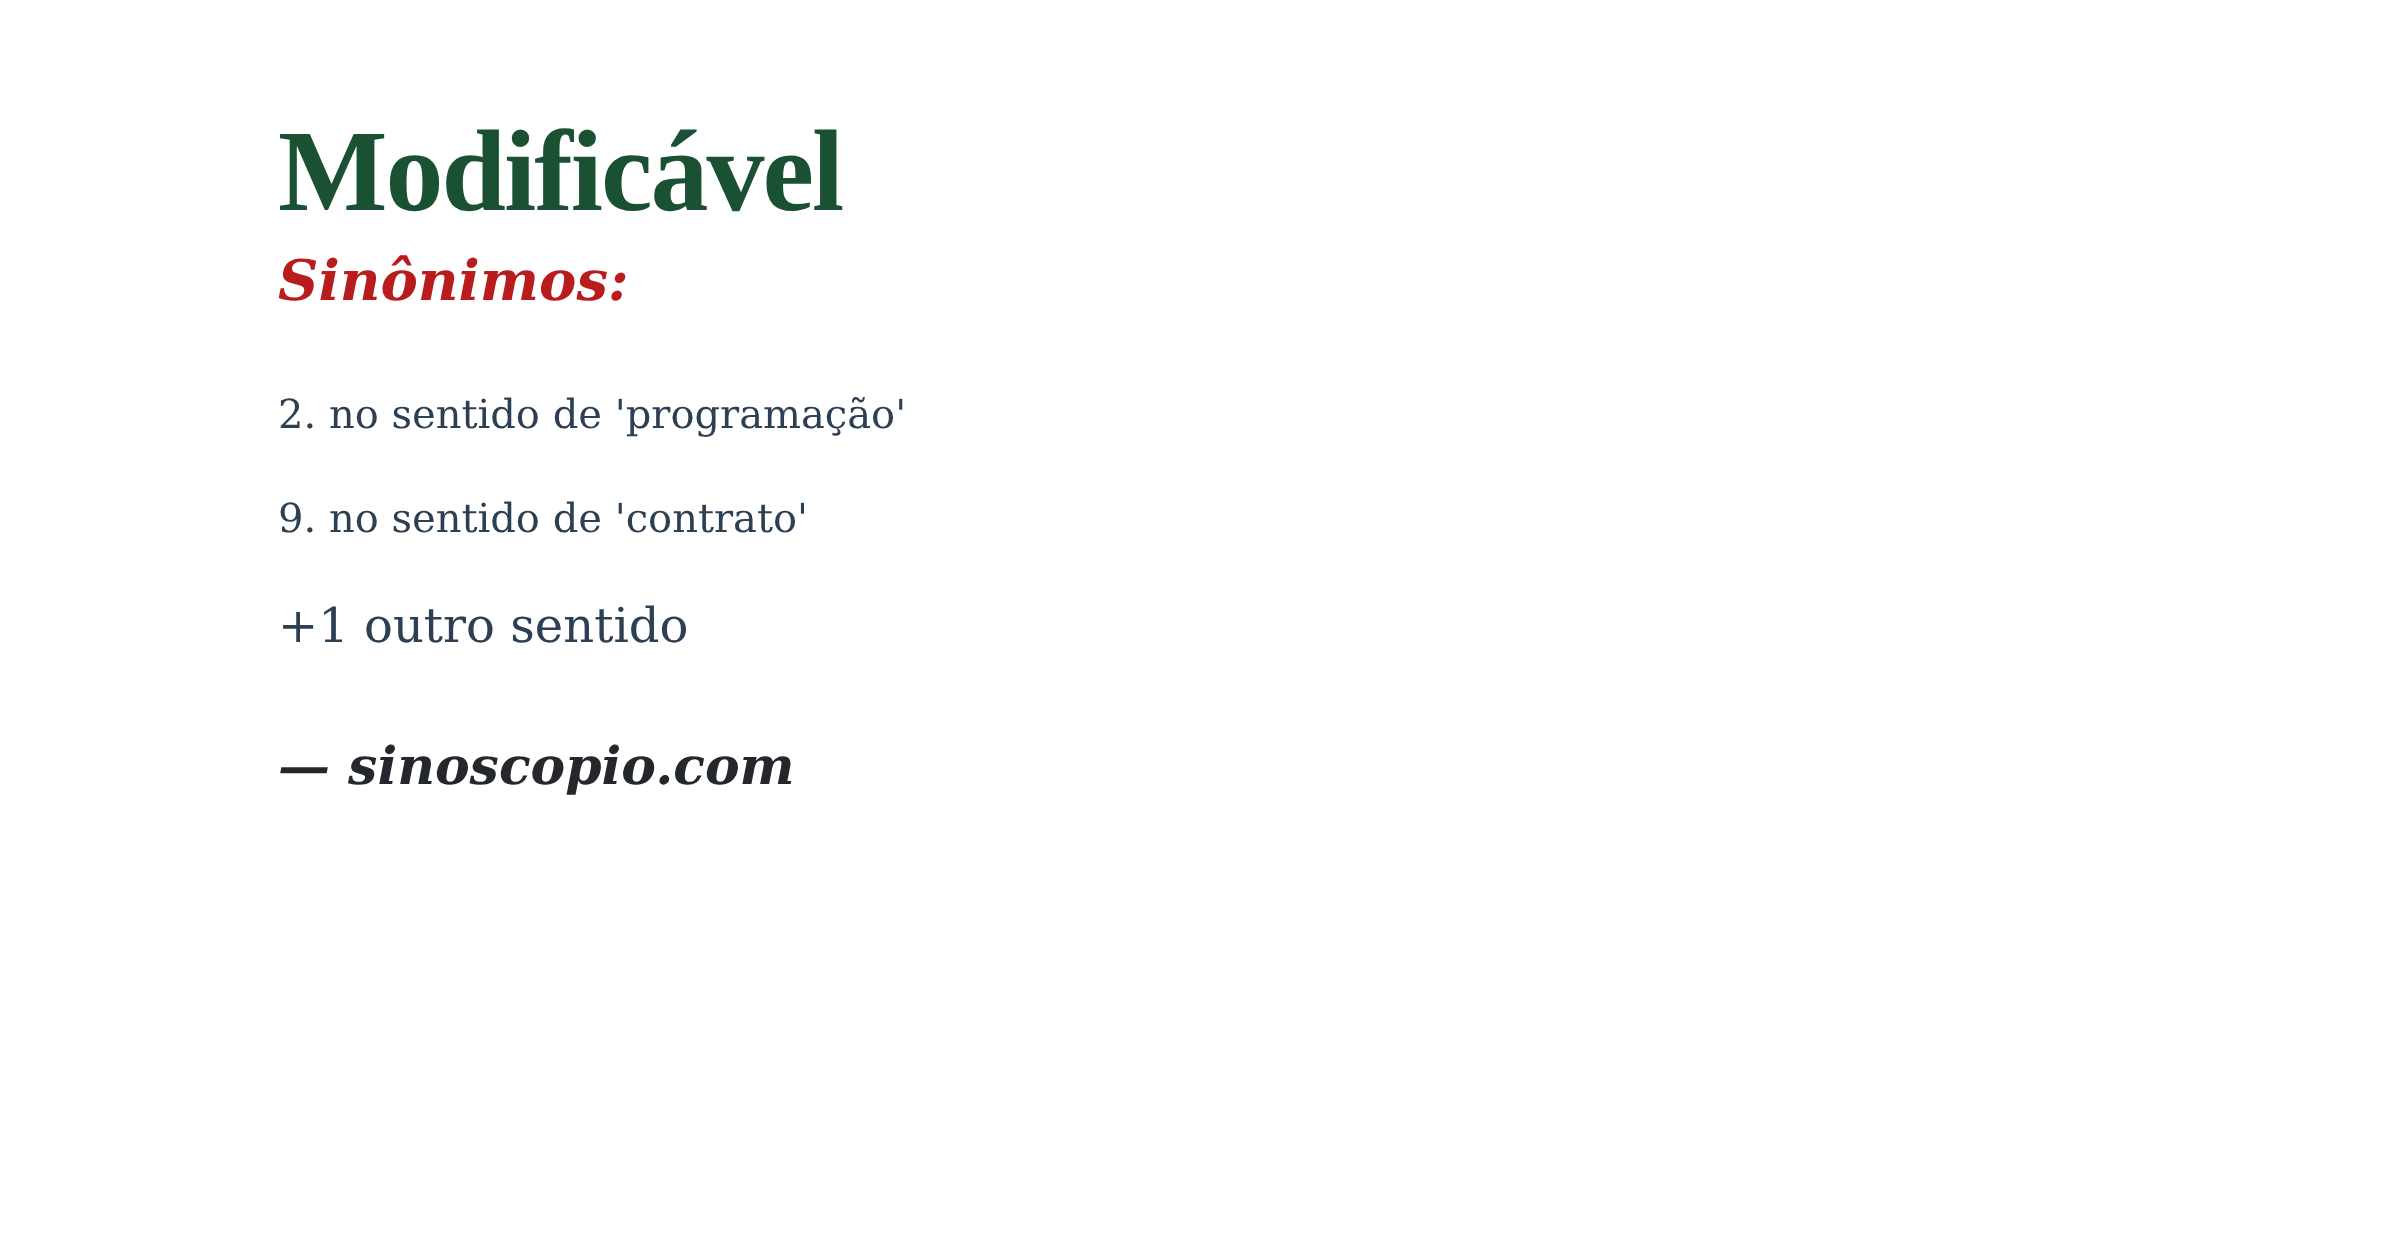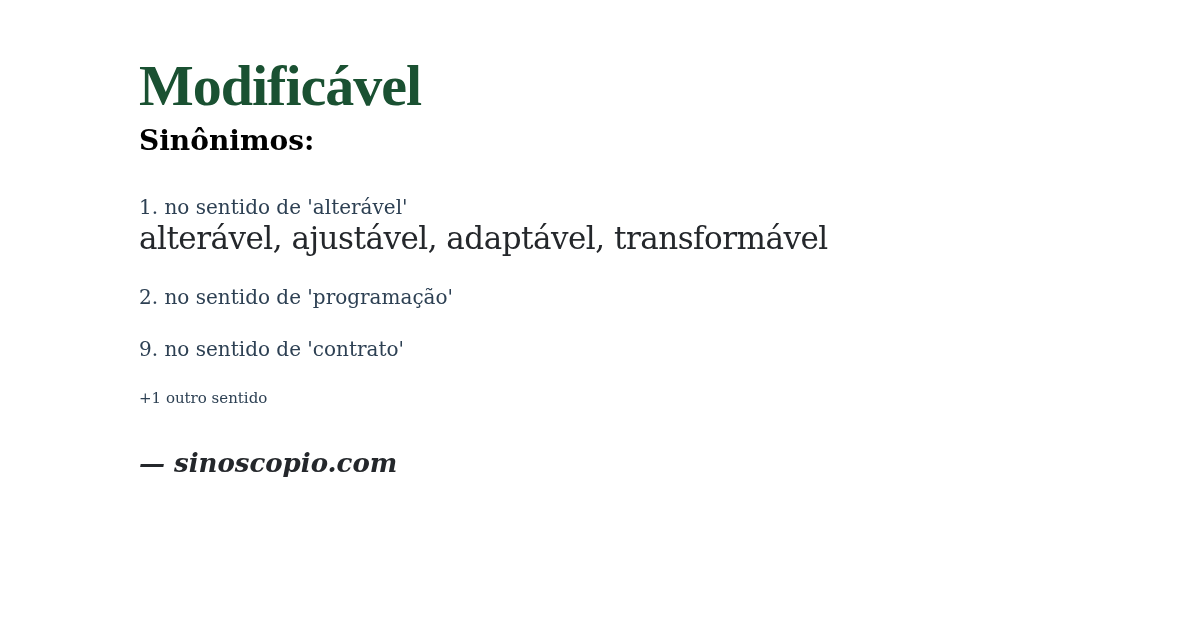"Sinônimos:" .heading { color: #000000 -> #b91c1c; font-style: none -> italic }
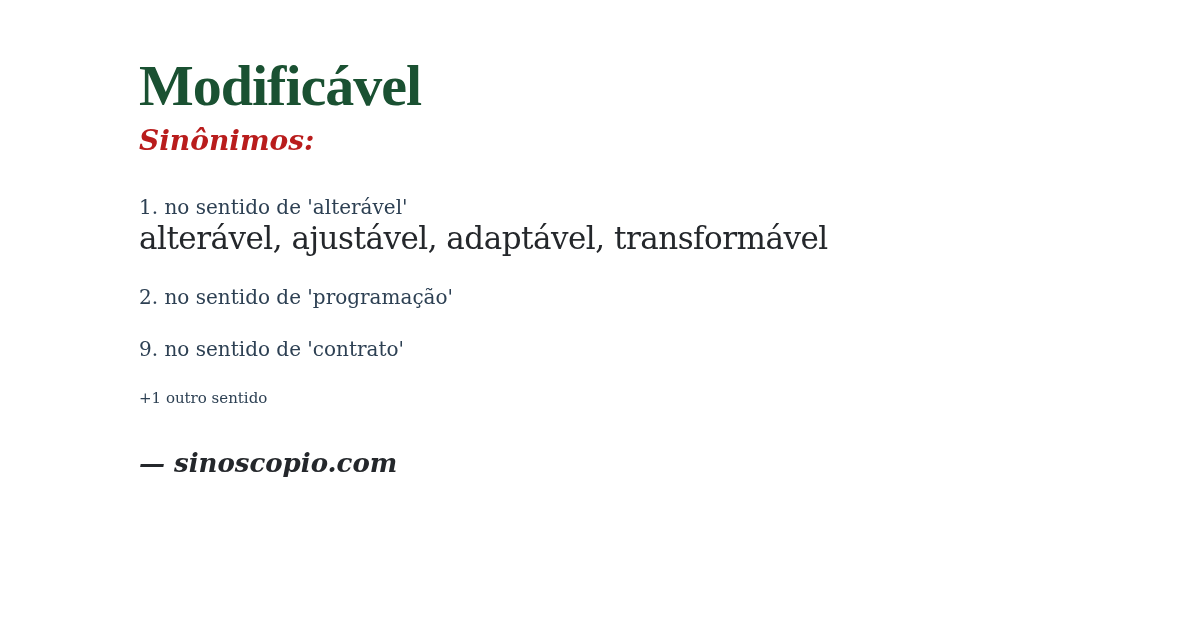"1. no sentido de 'alterável'" div.sense { html: <div> <div>1. no sentido de 'alterável'</div> <div>alterável, ajustável, adaptável, transformável</div> </div> -> none }
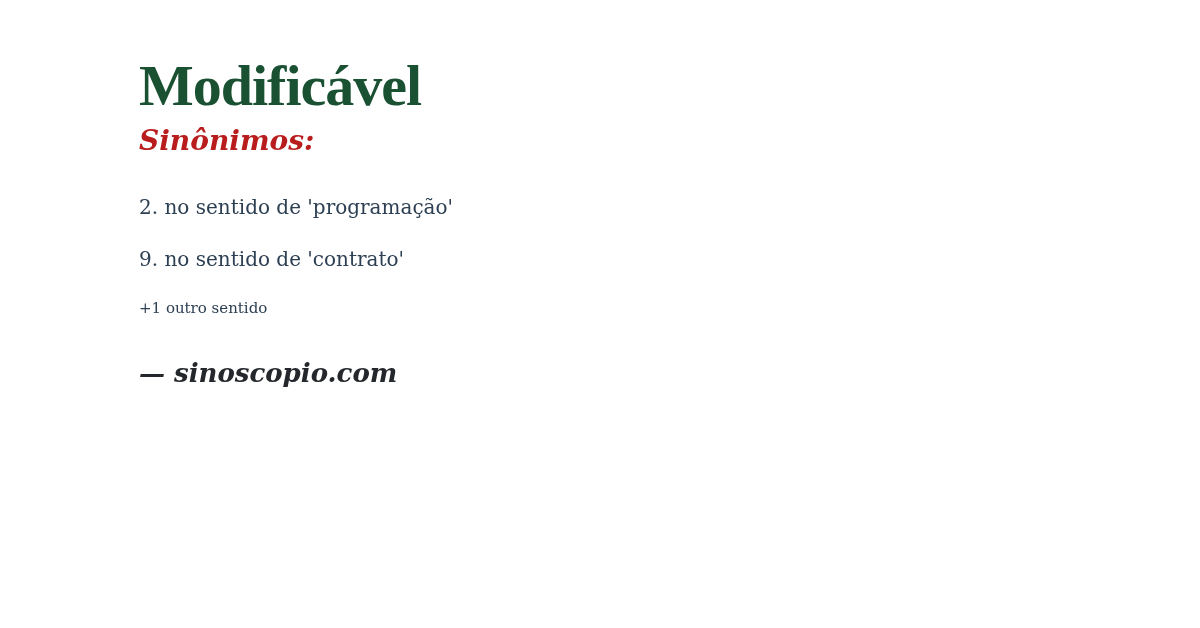"+1 outro sentido" .more-senses { font-size: 15px -> 24px }
